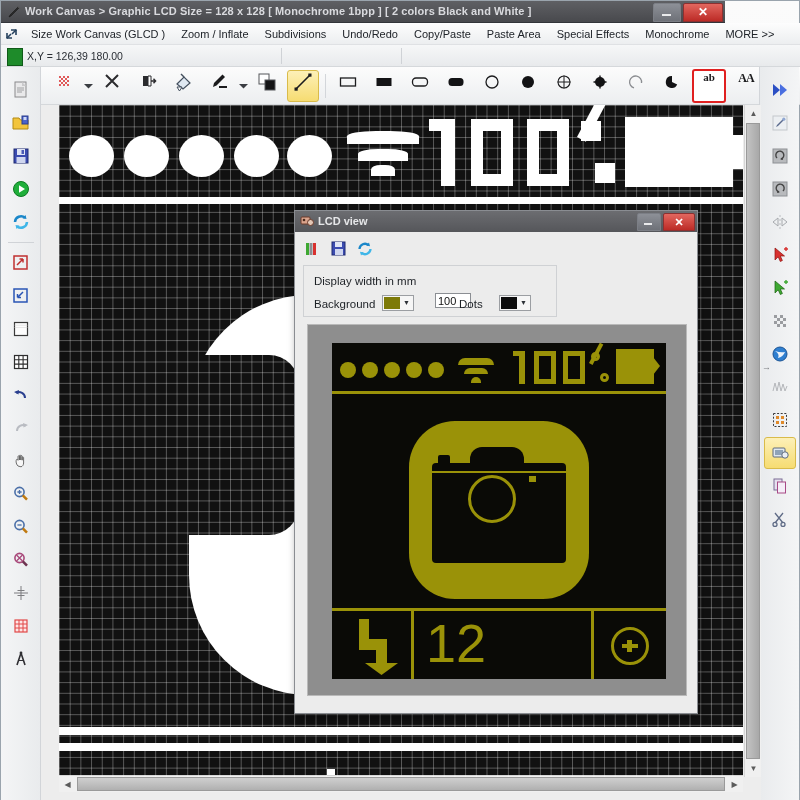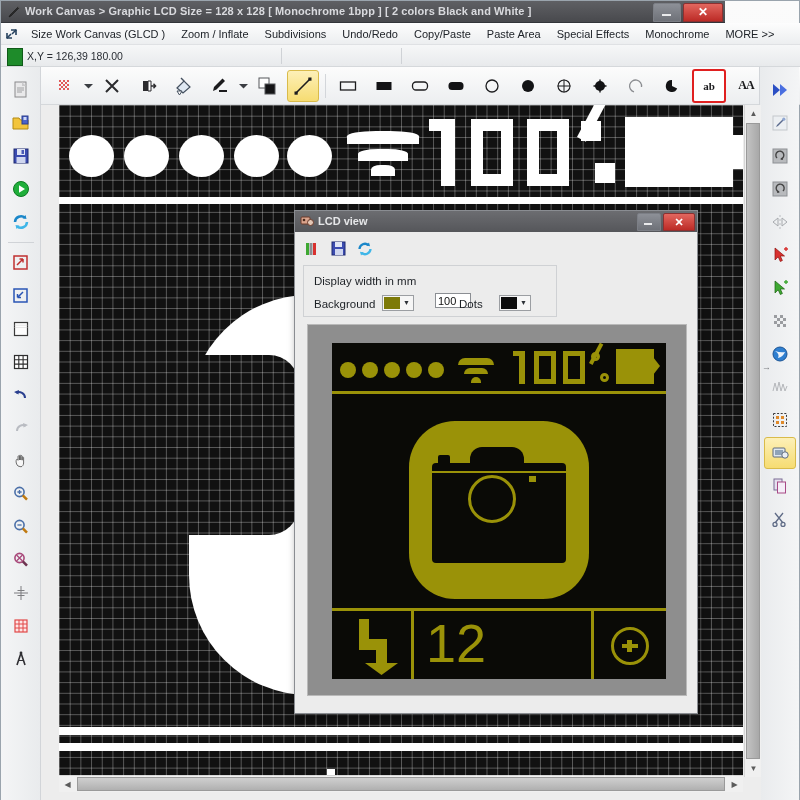"ab" .tbtn { align-items: center -> none }
